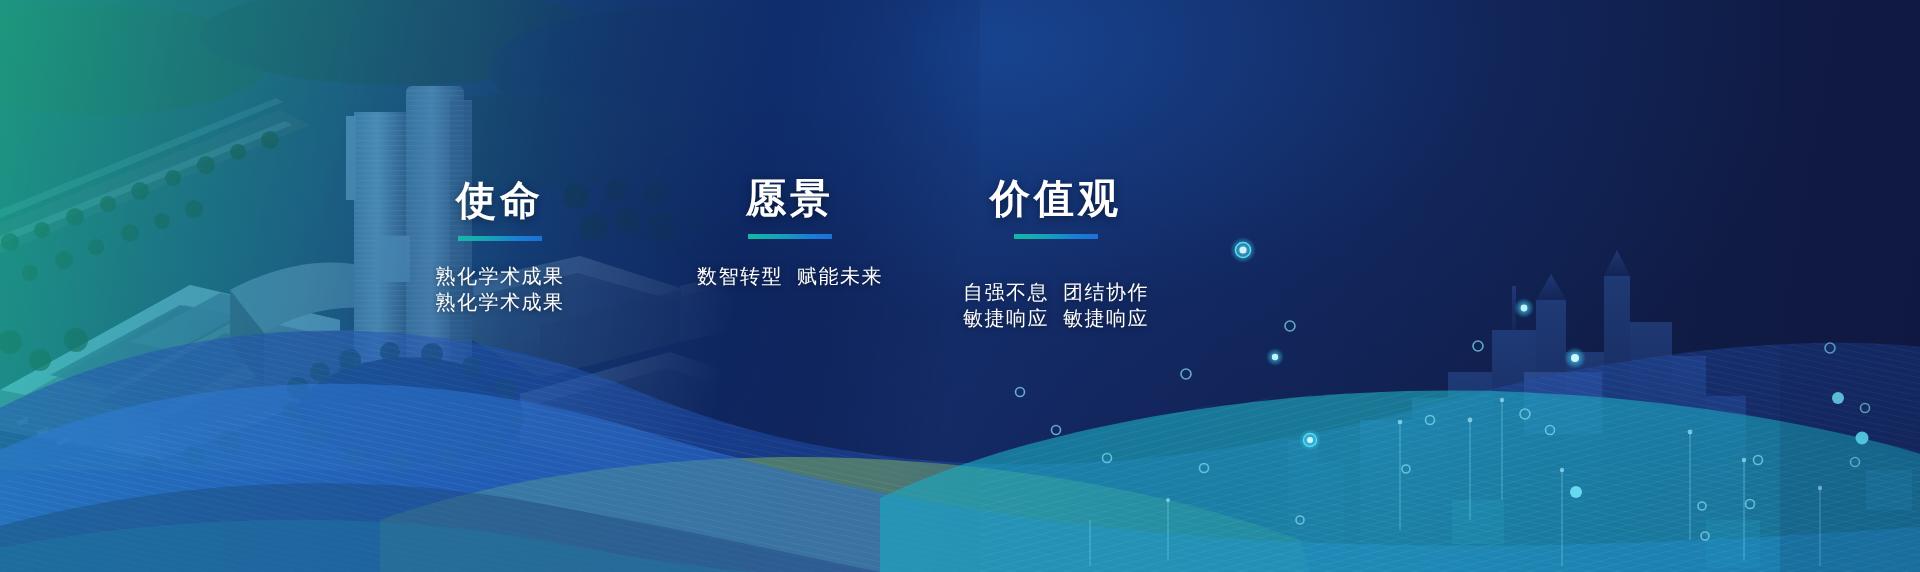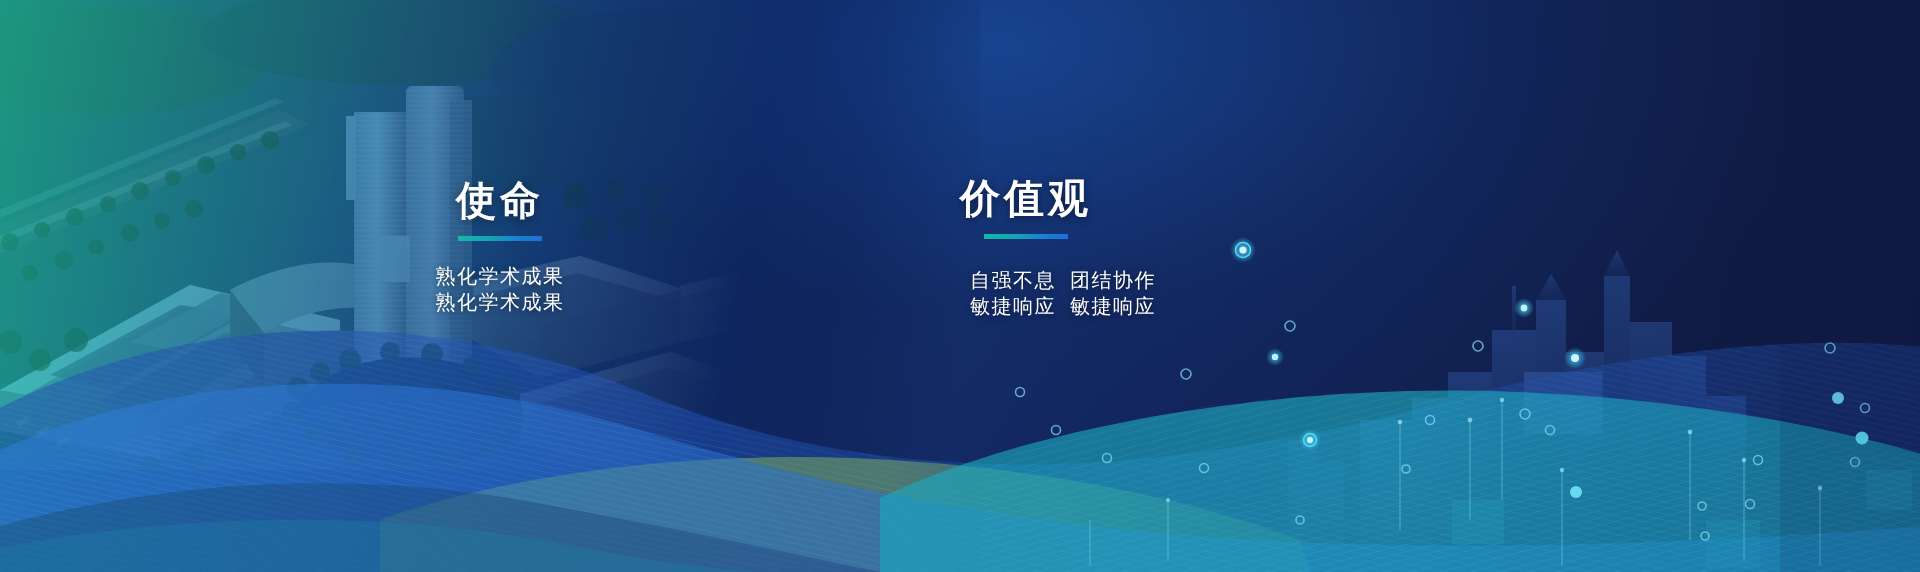"愿景" div.col { html: none -> <div> <div>愿景</div> <div></div> <div> <div>数智转型 赋能未来</div> </div> </div> }
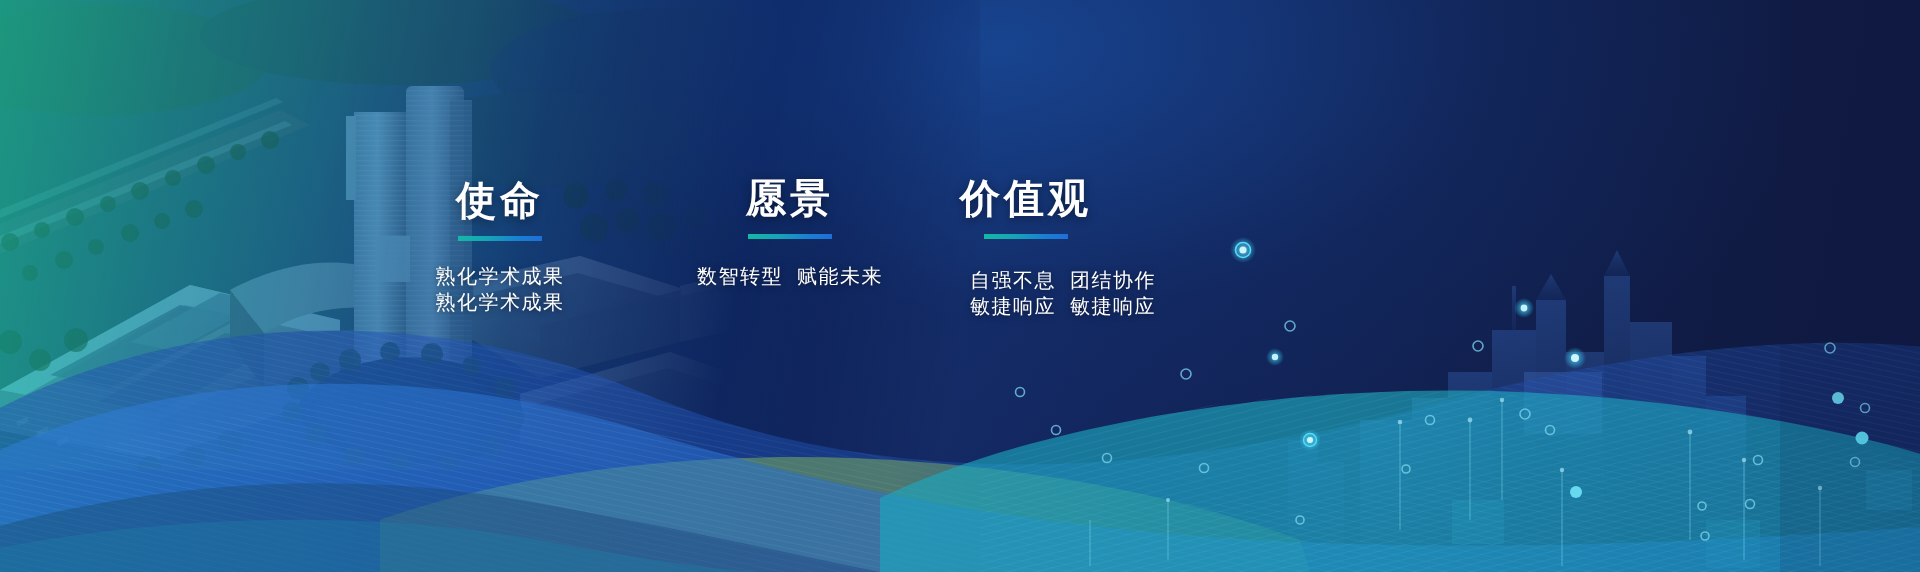"价值观" #col-values { left: 896px -> 926px }
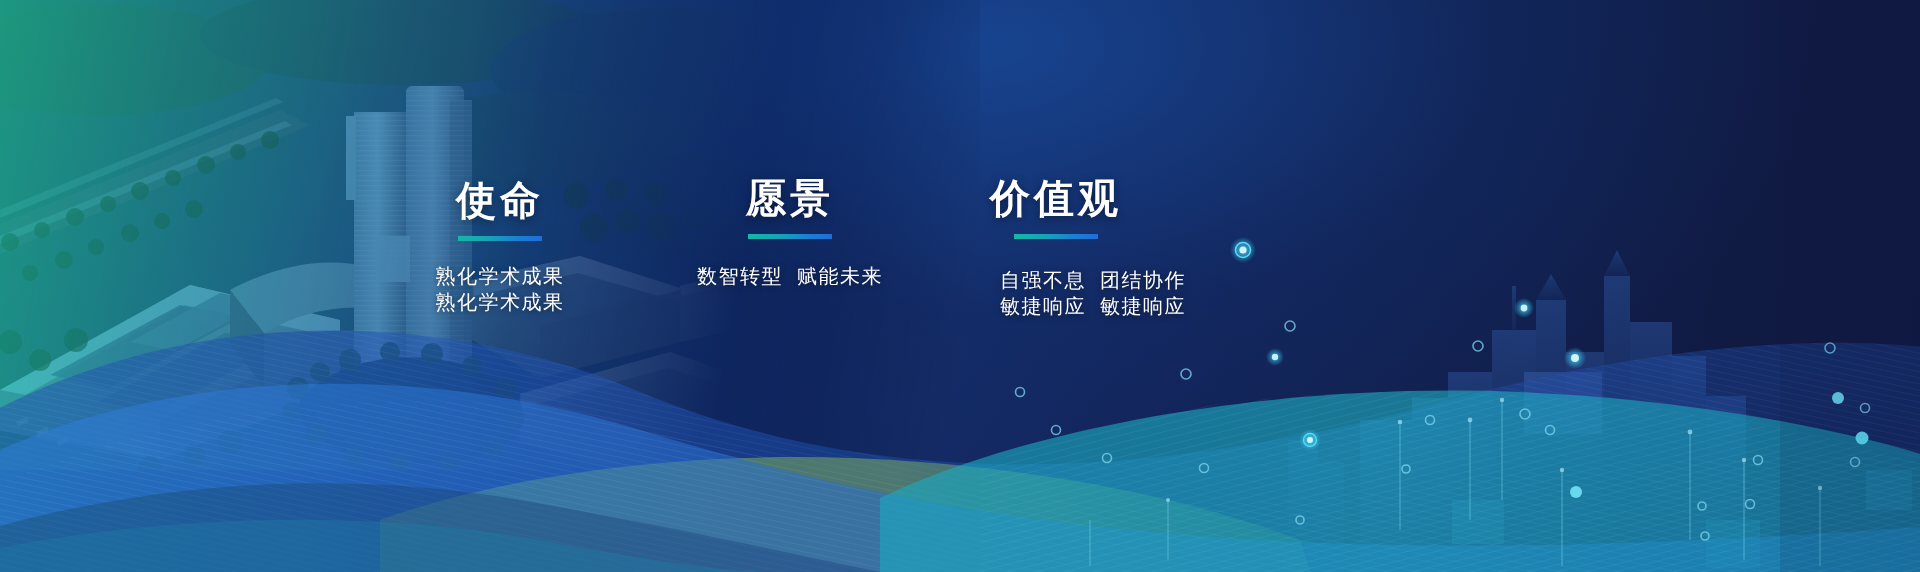"自强不息 团结协作" #col-values .col-lines { margin-top: 28px -> 40px; text-align: right -> none }
